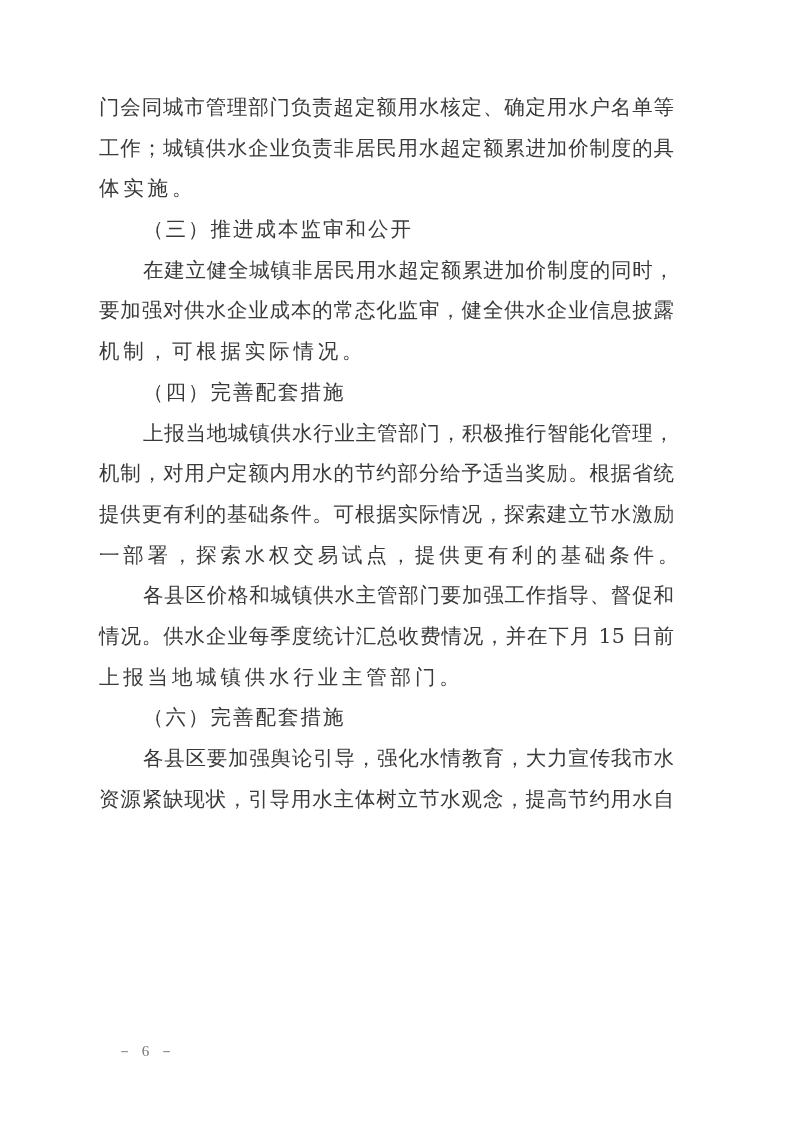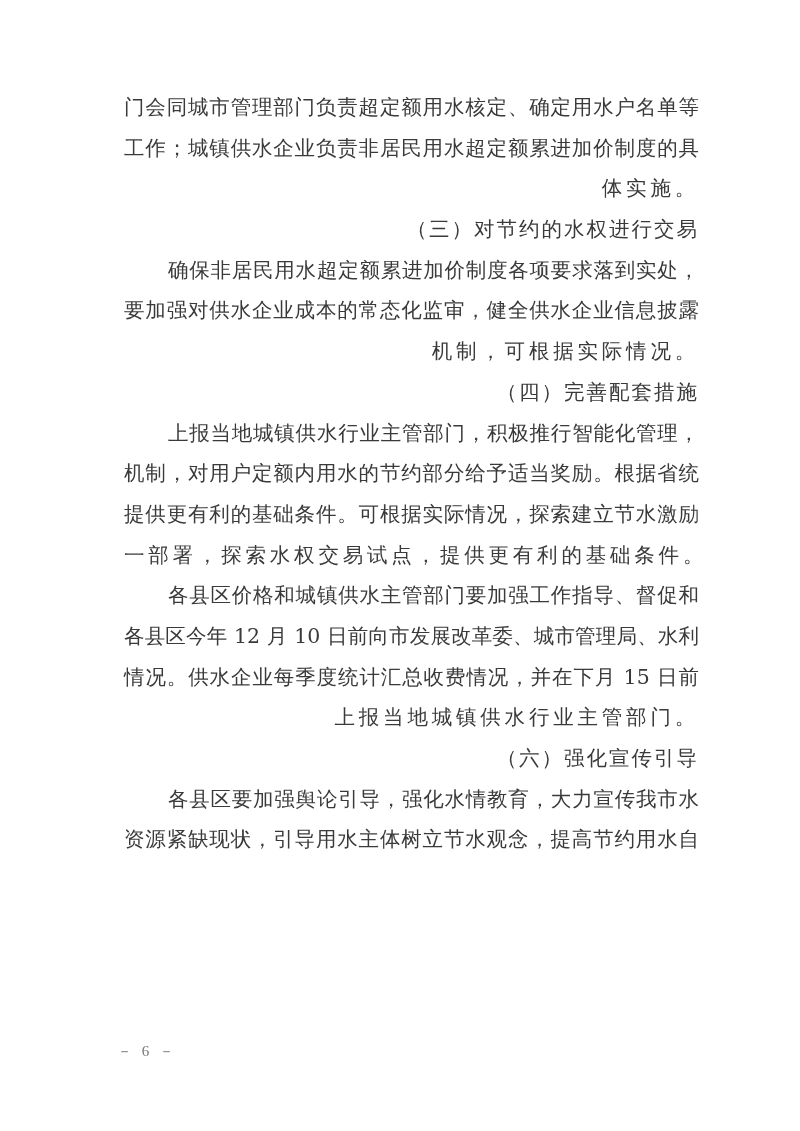"门会同城市管理部门负责超定额用水核定、确定用水户名单等" .page { left: 124px -> 99px }
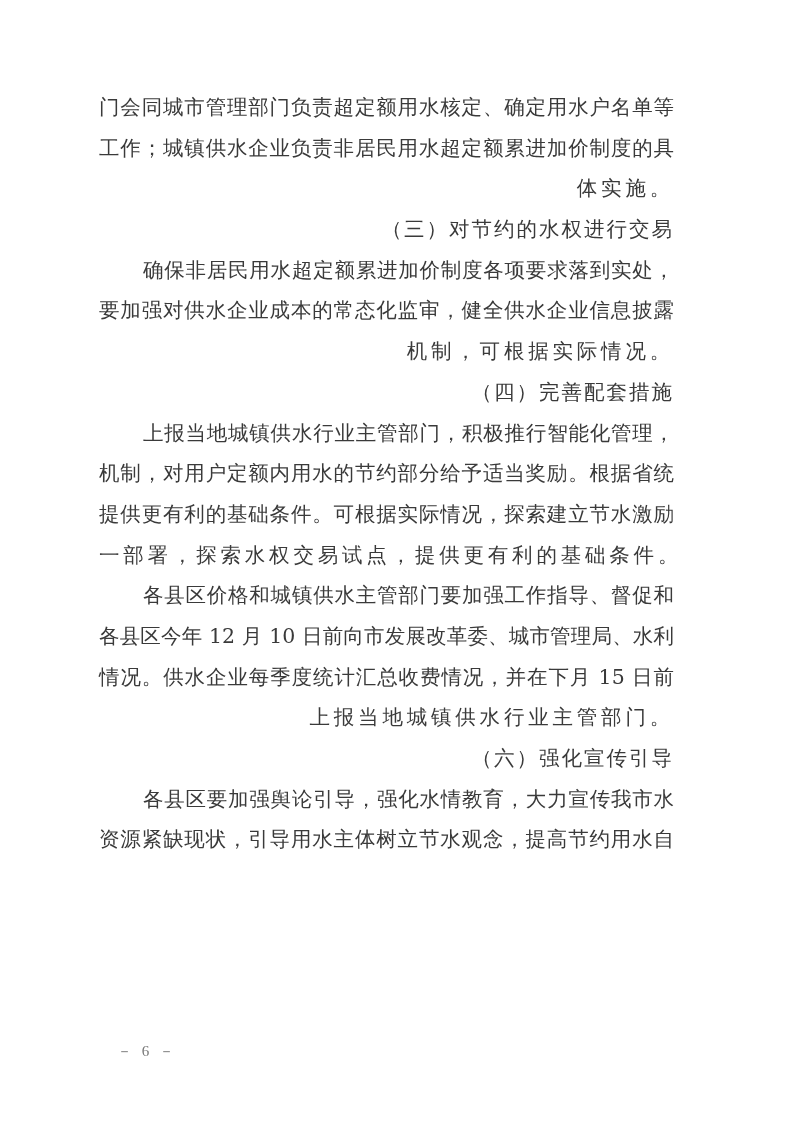"体实施。" .line { text-align: right -> none }
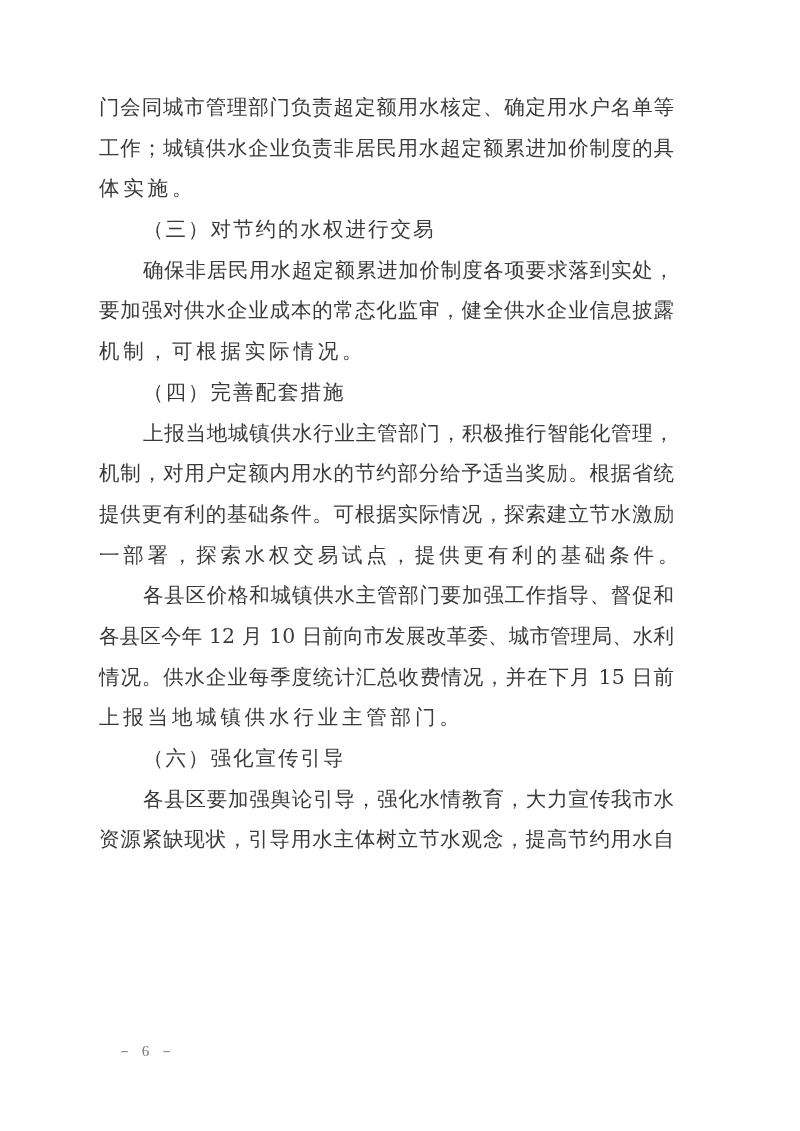"（三）对节约的水权进行交易" div.line { text: 对节约的水权进行交易 -> 推进成本监审和公开 }
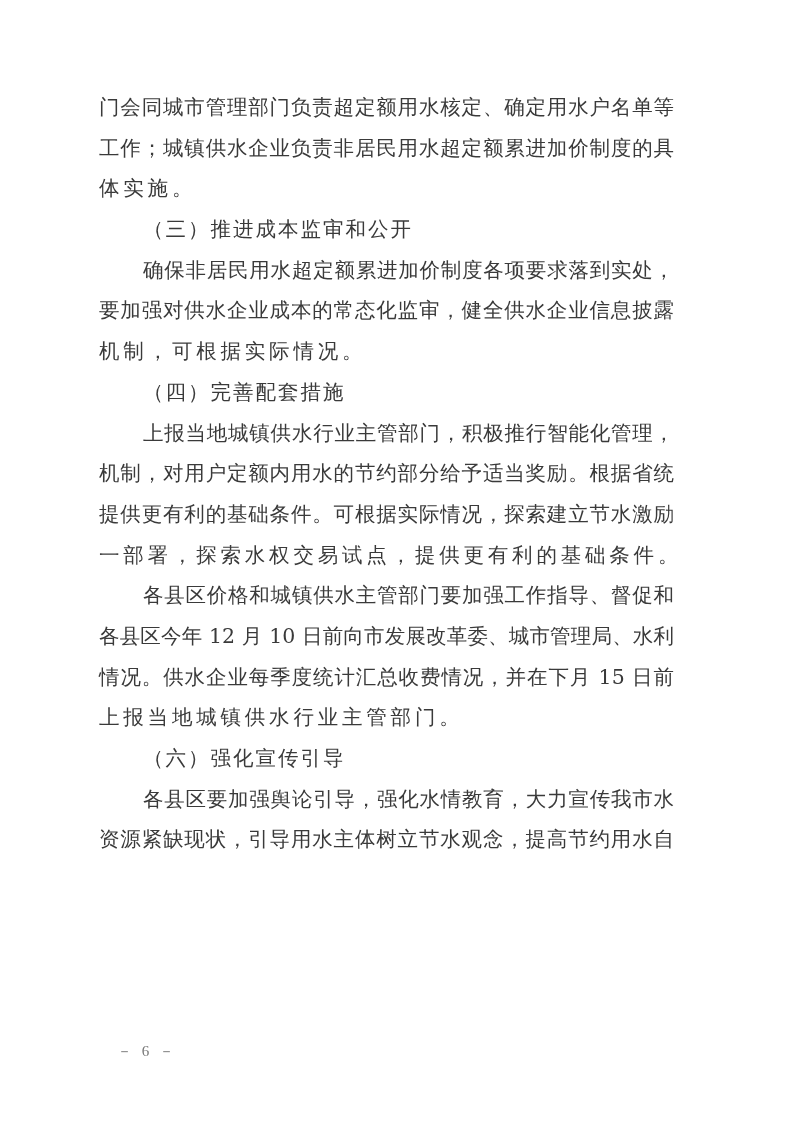"确保非居民用水超定额累进加价制度各项要求落到实处，" div.line { text: 确保非居民用水超定额累进加价制度各项要求落到实处 -> 在建立健全城镇非居民用水超定额累进加价制度的同时 }
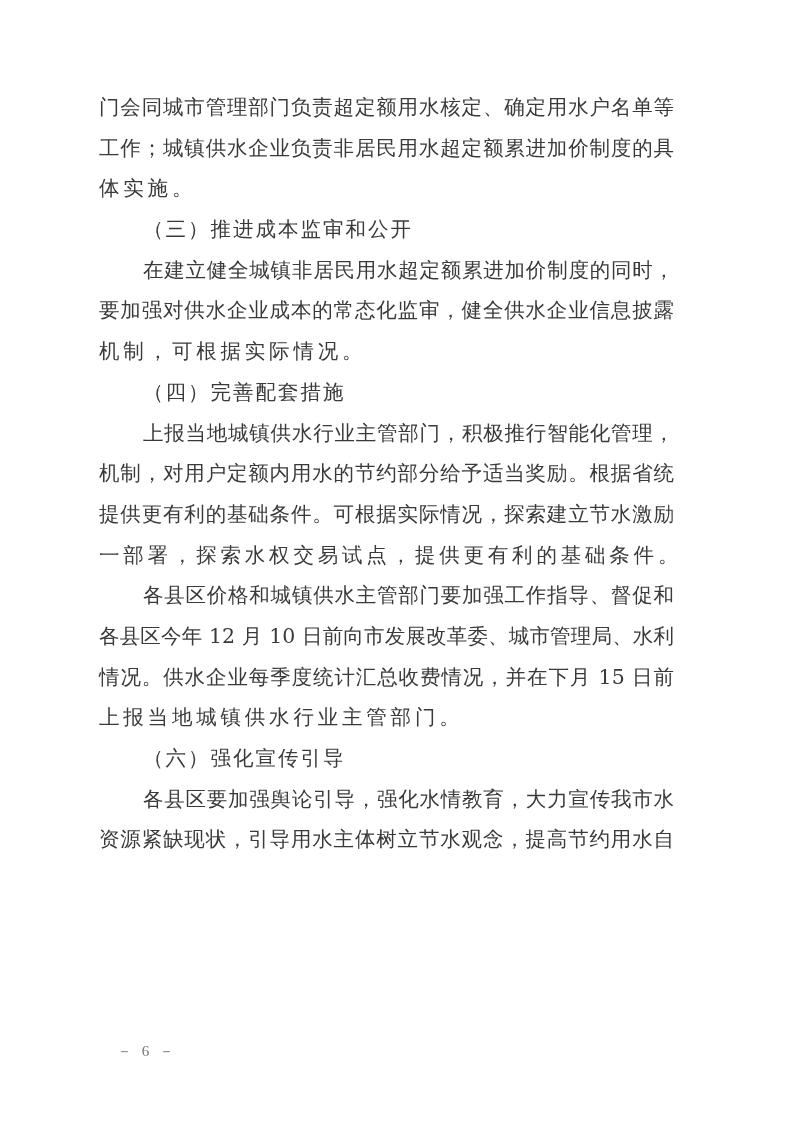"各县区今年 12 月 10 日前向市发展改革委、城市管理局、水利" div.line { html: <div>各县区今年 12 月 10 日前向市发展改革委、城市管理局、水利</div> -> none }
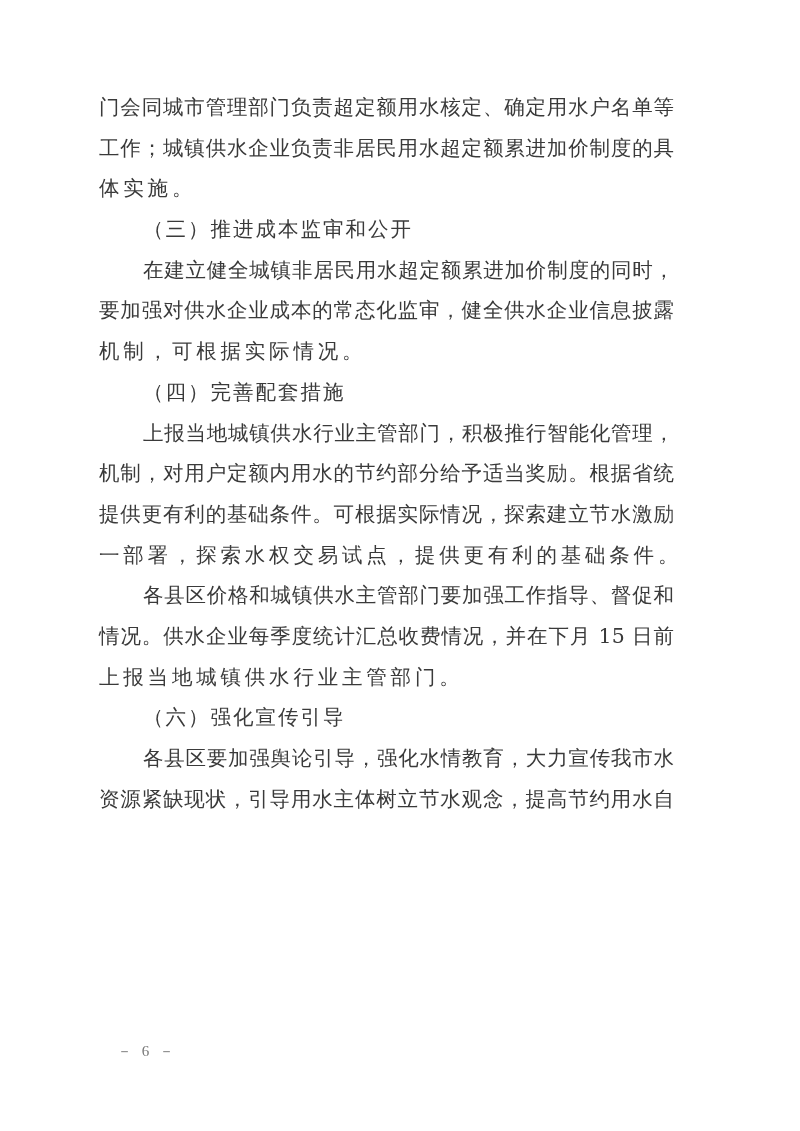"（六）强化宣传引导" div.line { text: 强化宣传引导 -> 完善配套措施 }
